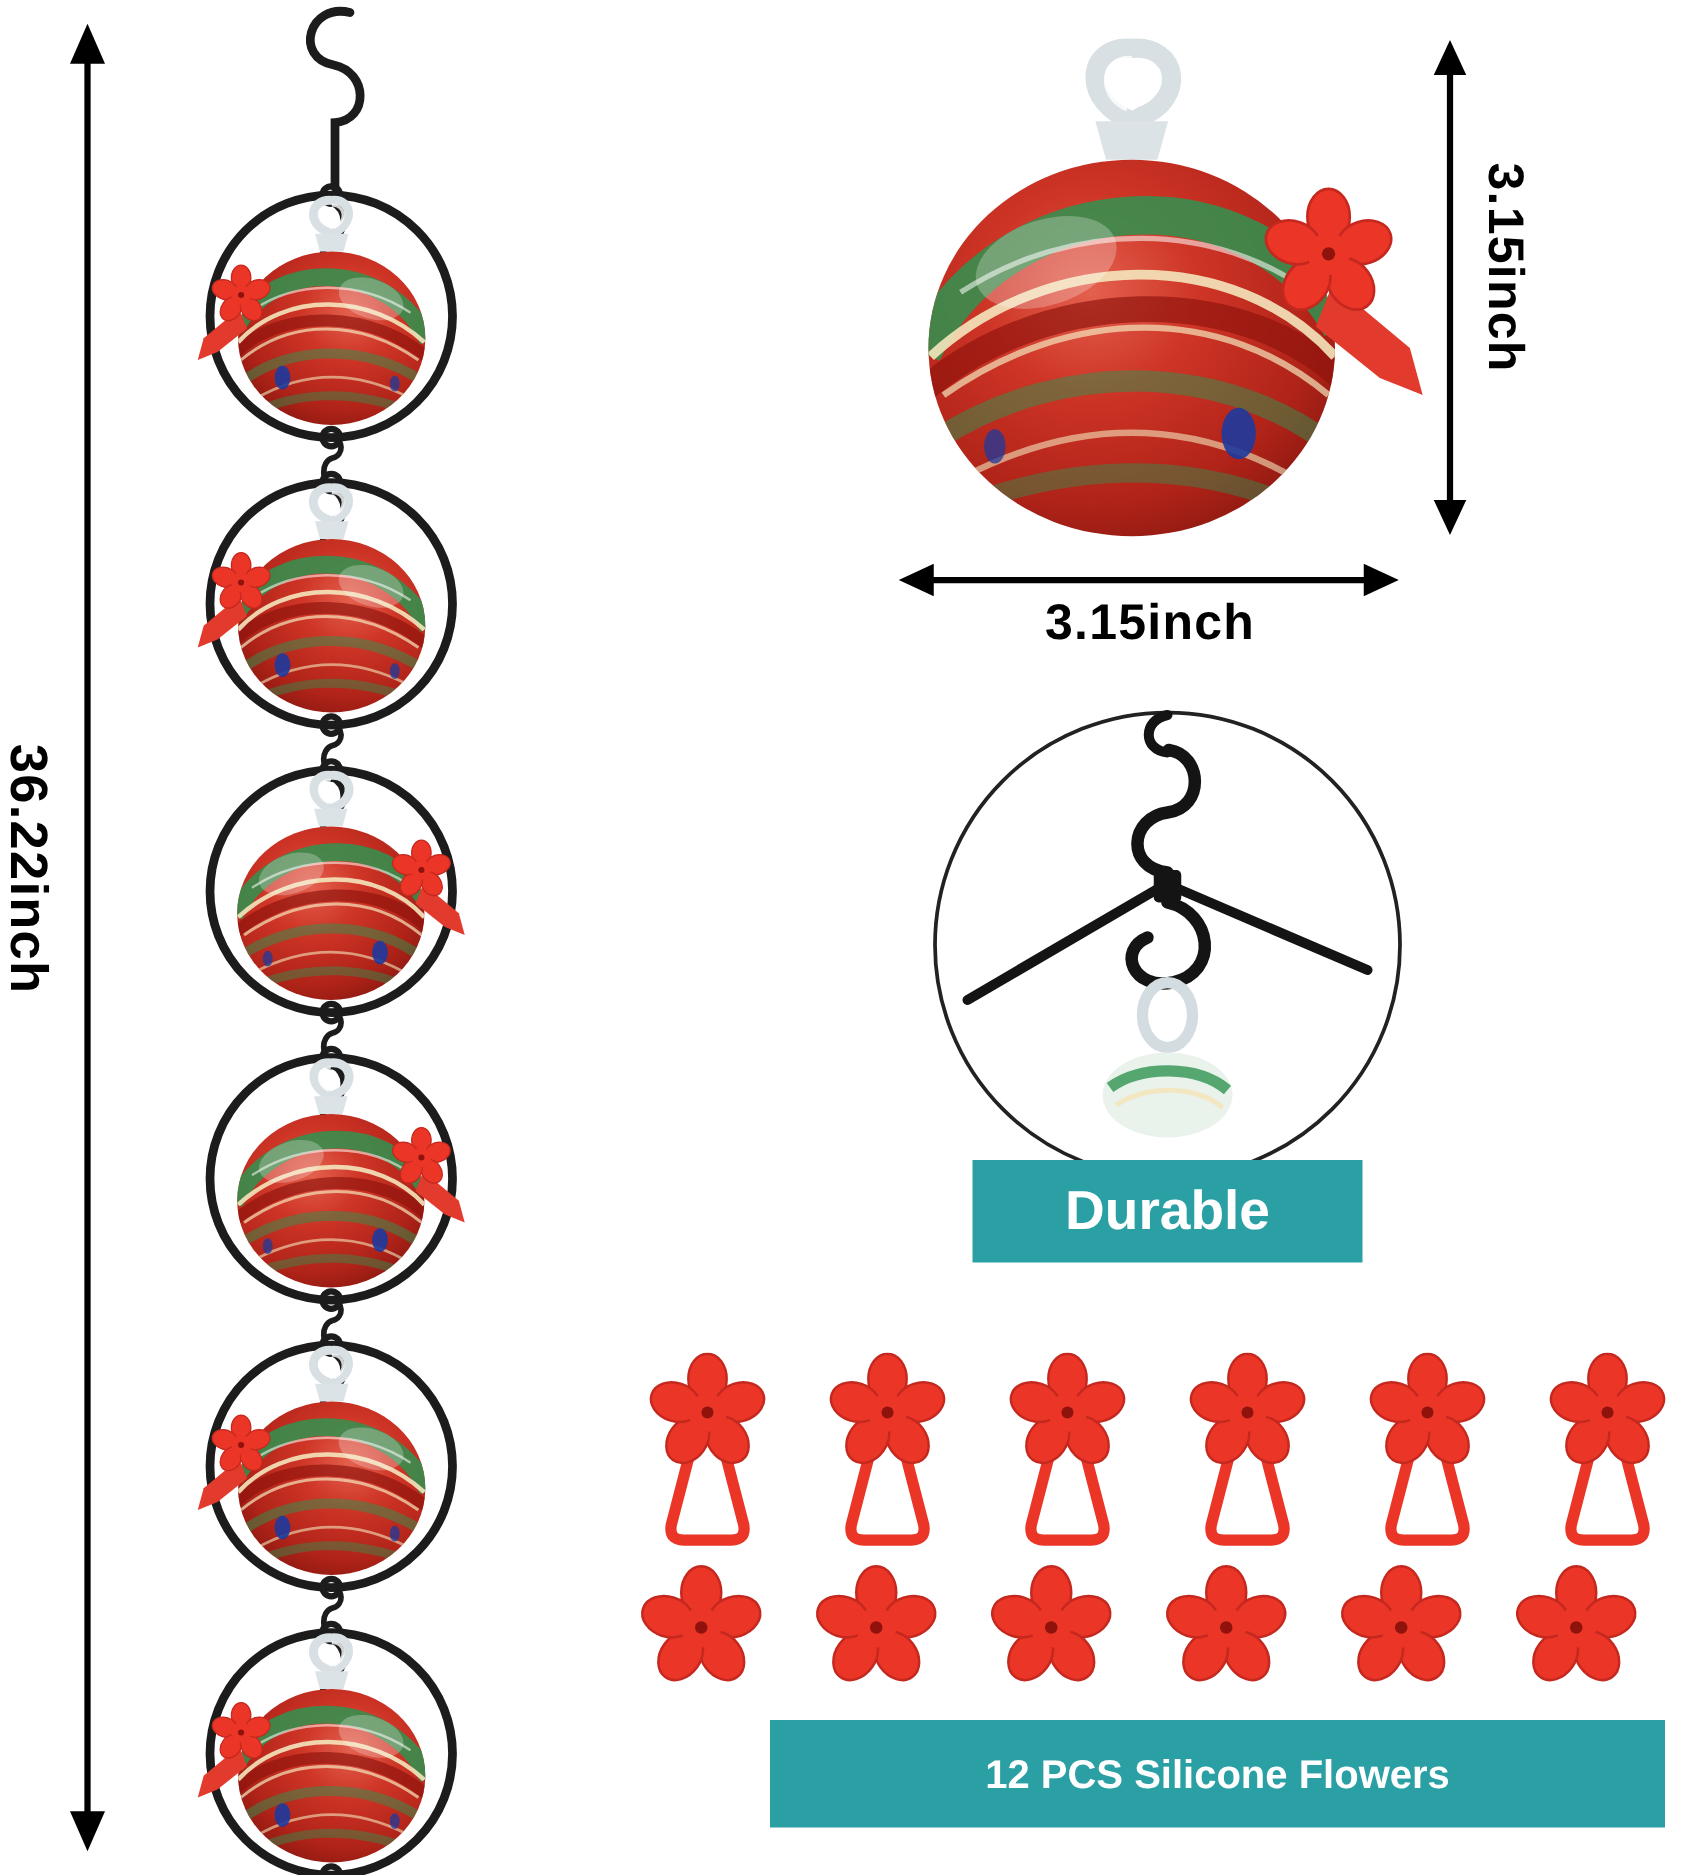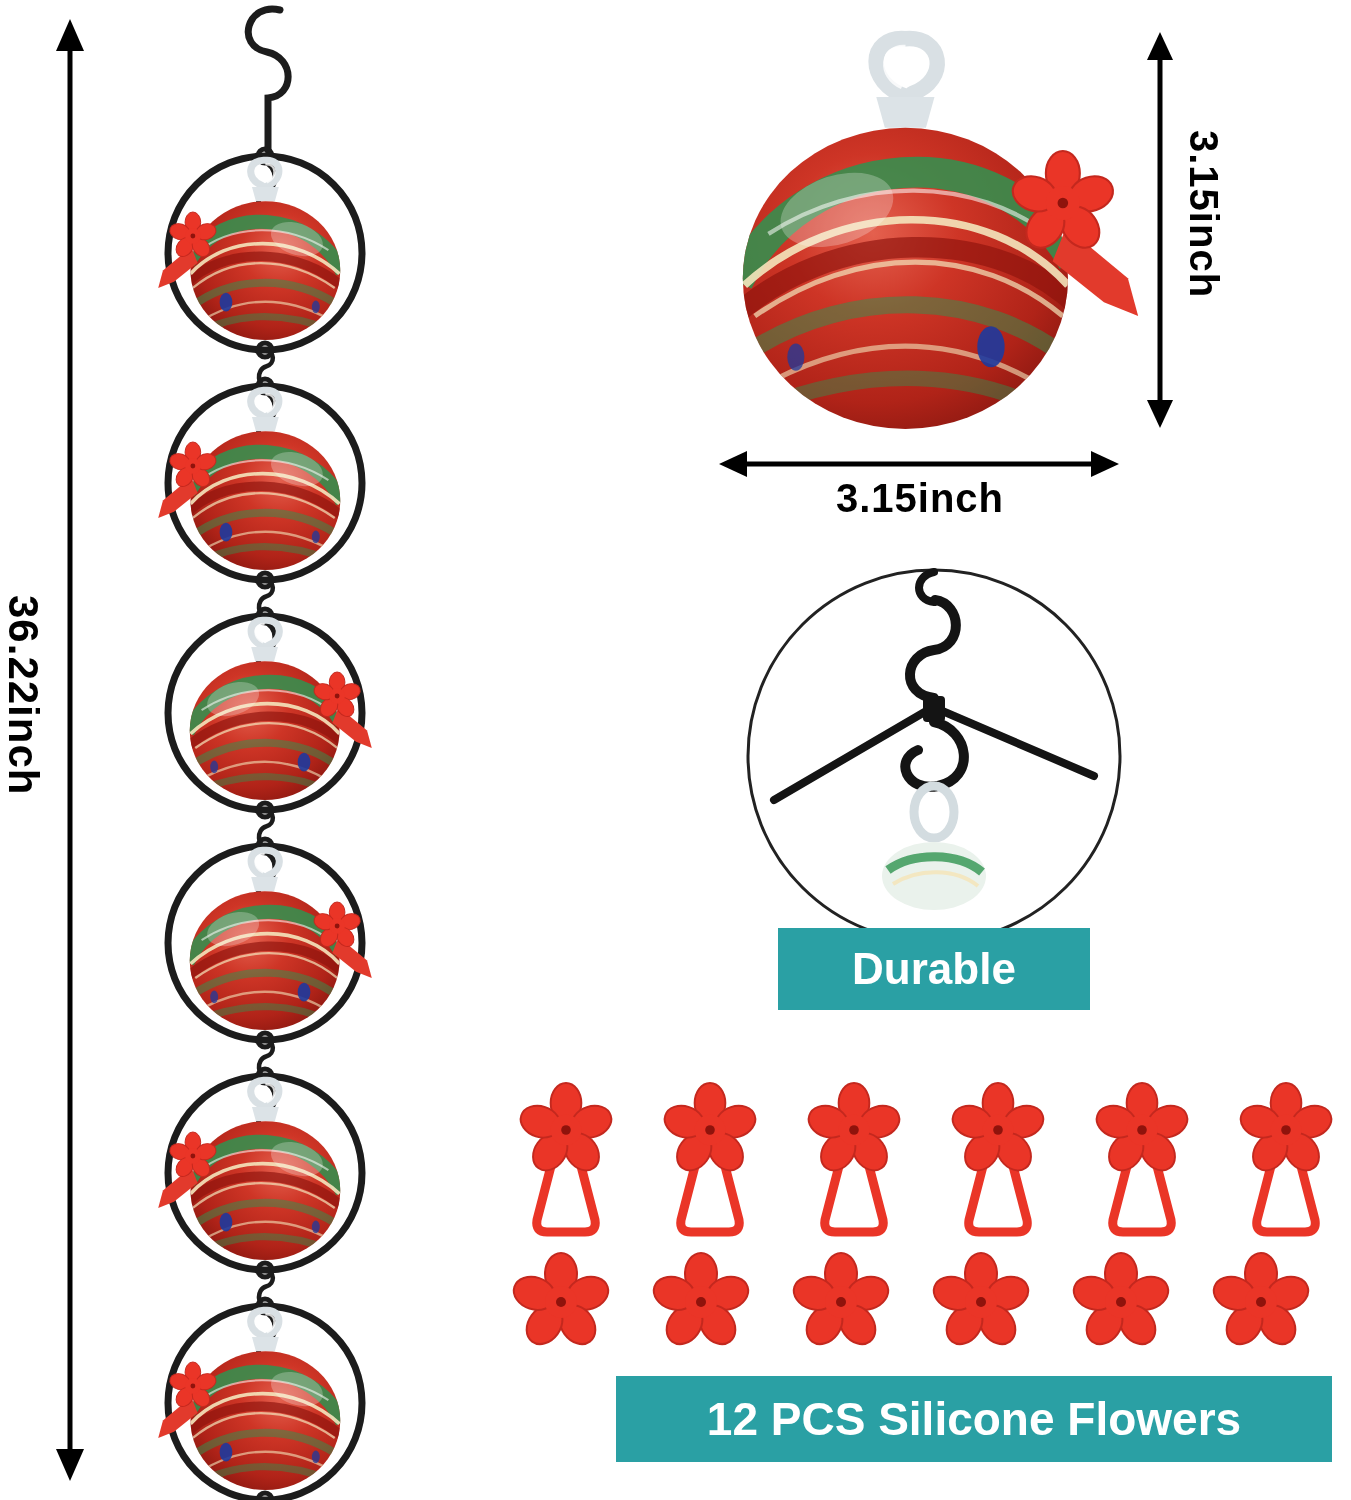"12 PCS Silicone Flowers" #flowers-banner { font-size: 46px -> 32px }
